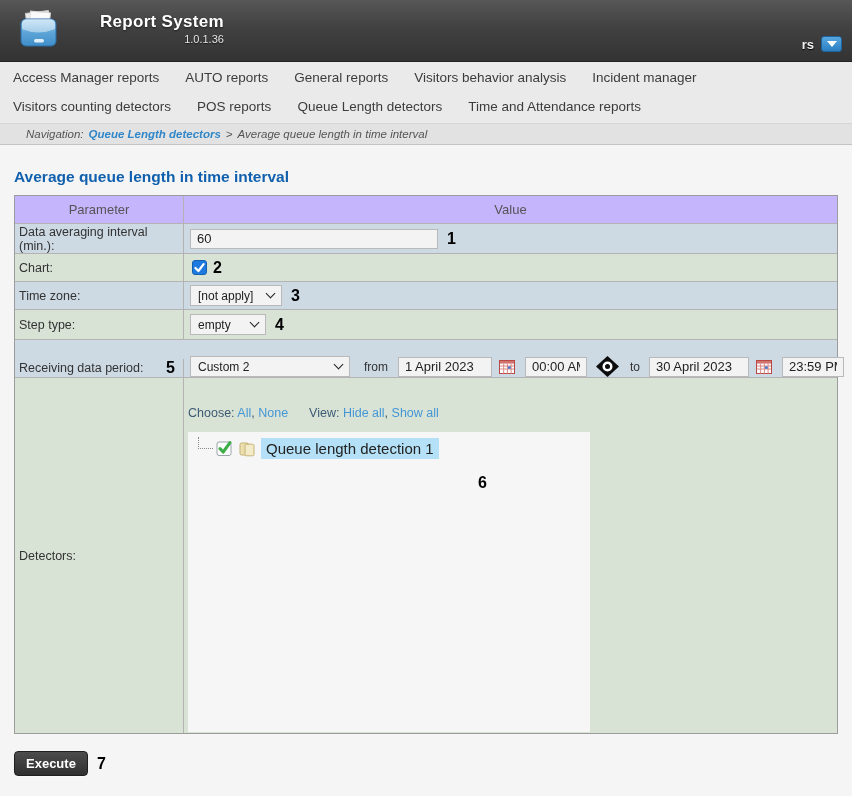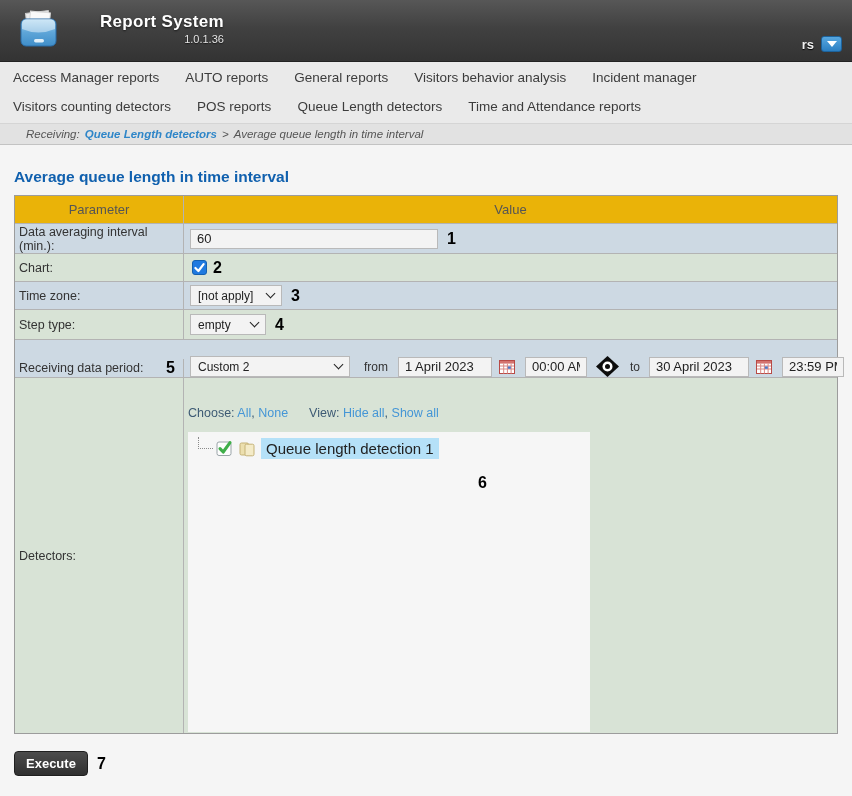"Receiving:" span { text: Receiving -> Navigation }
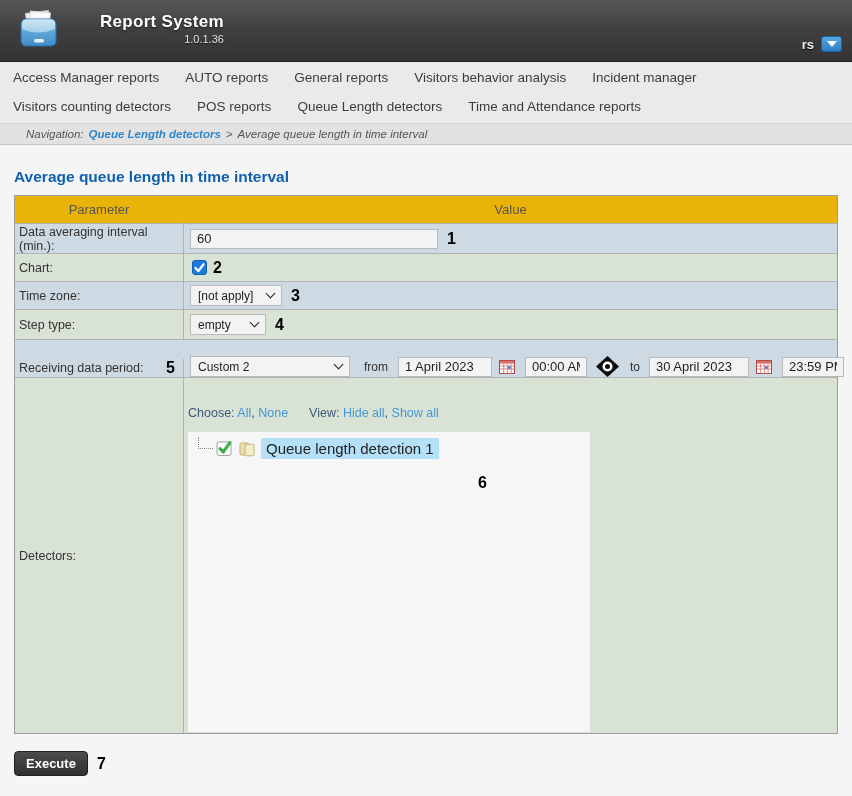"Parameter" .t-head .cell-param,.t-head .cell-value { background: #eab308 -> #c4b5fd }
